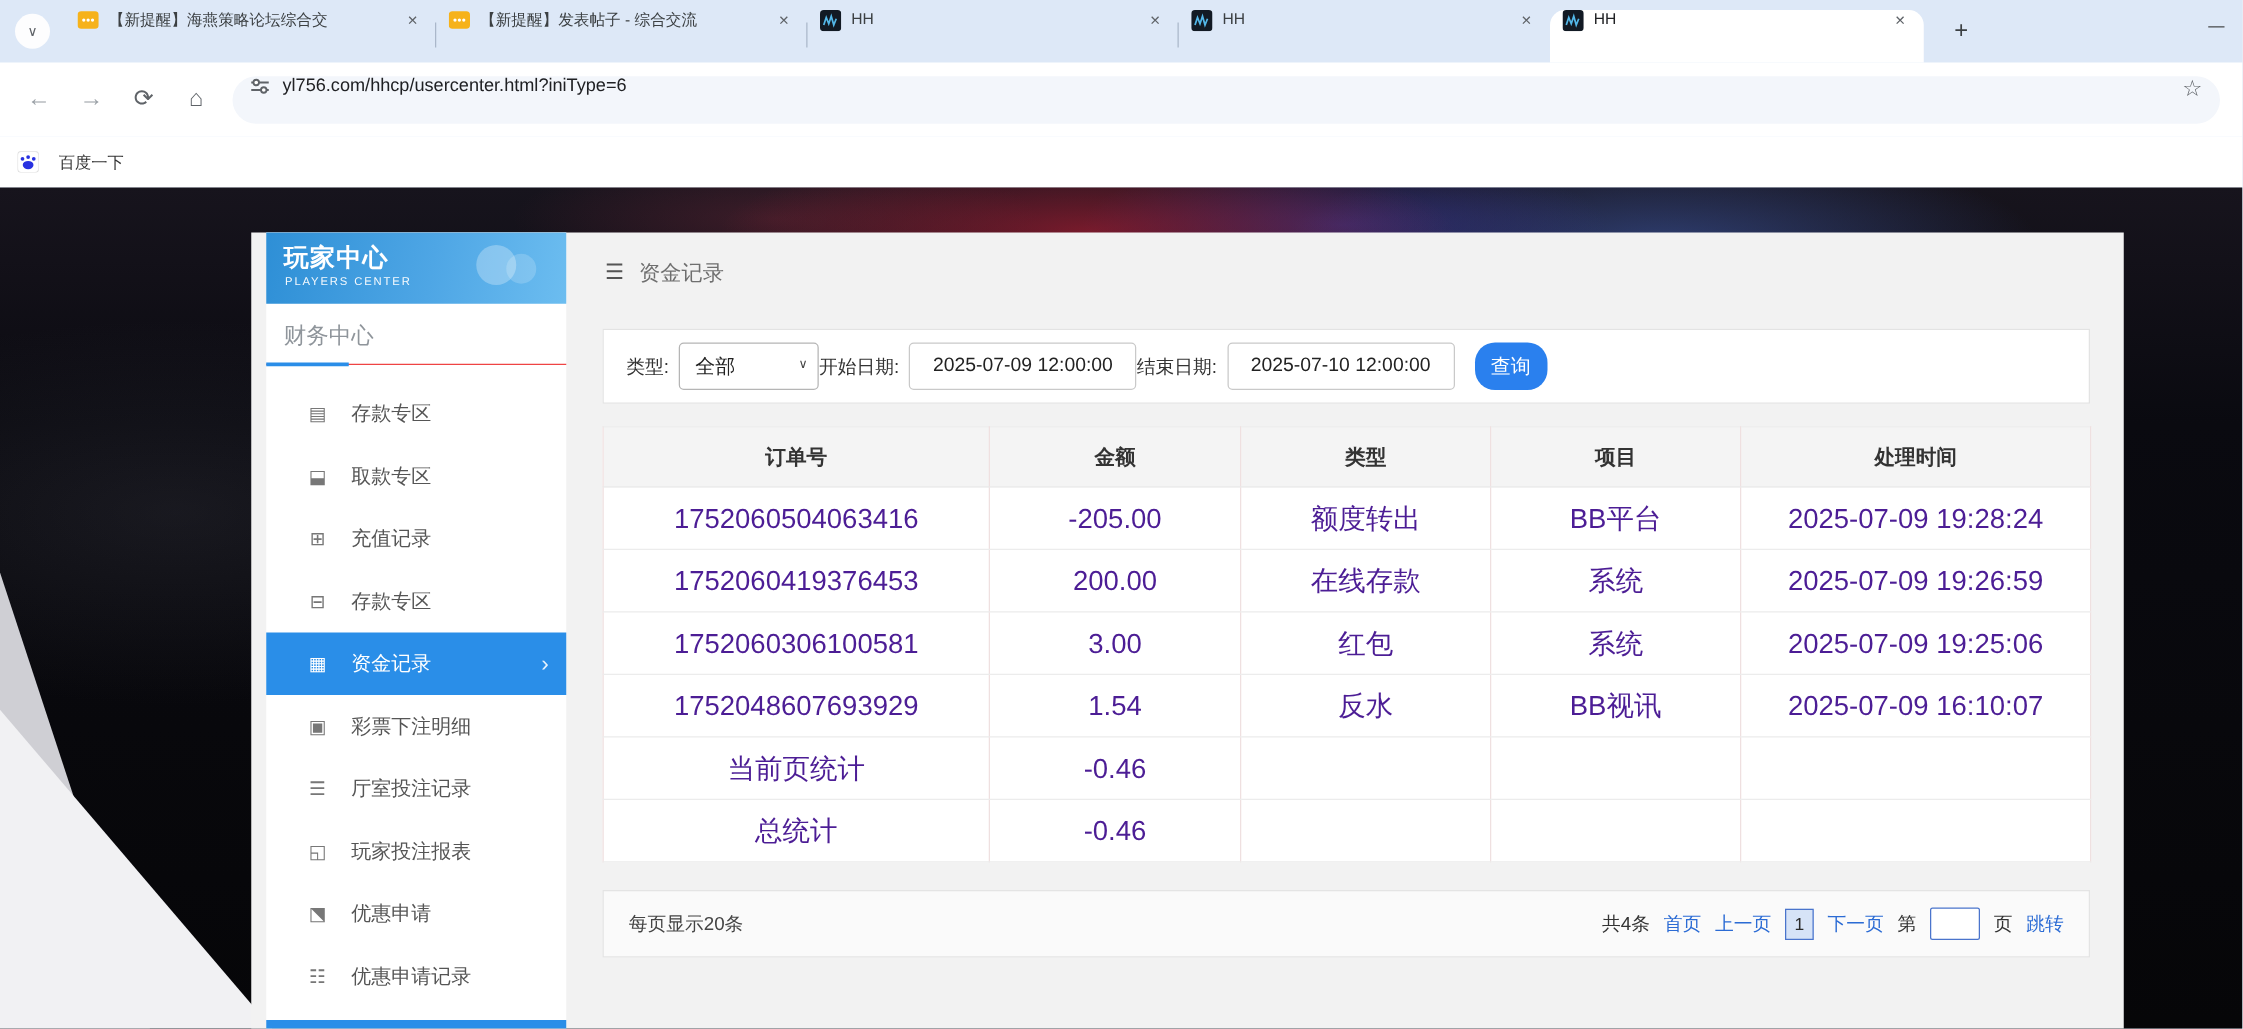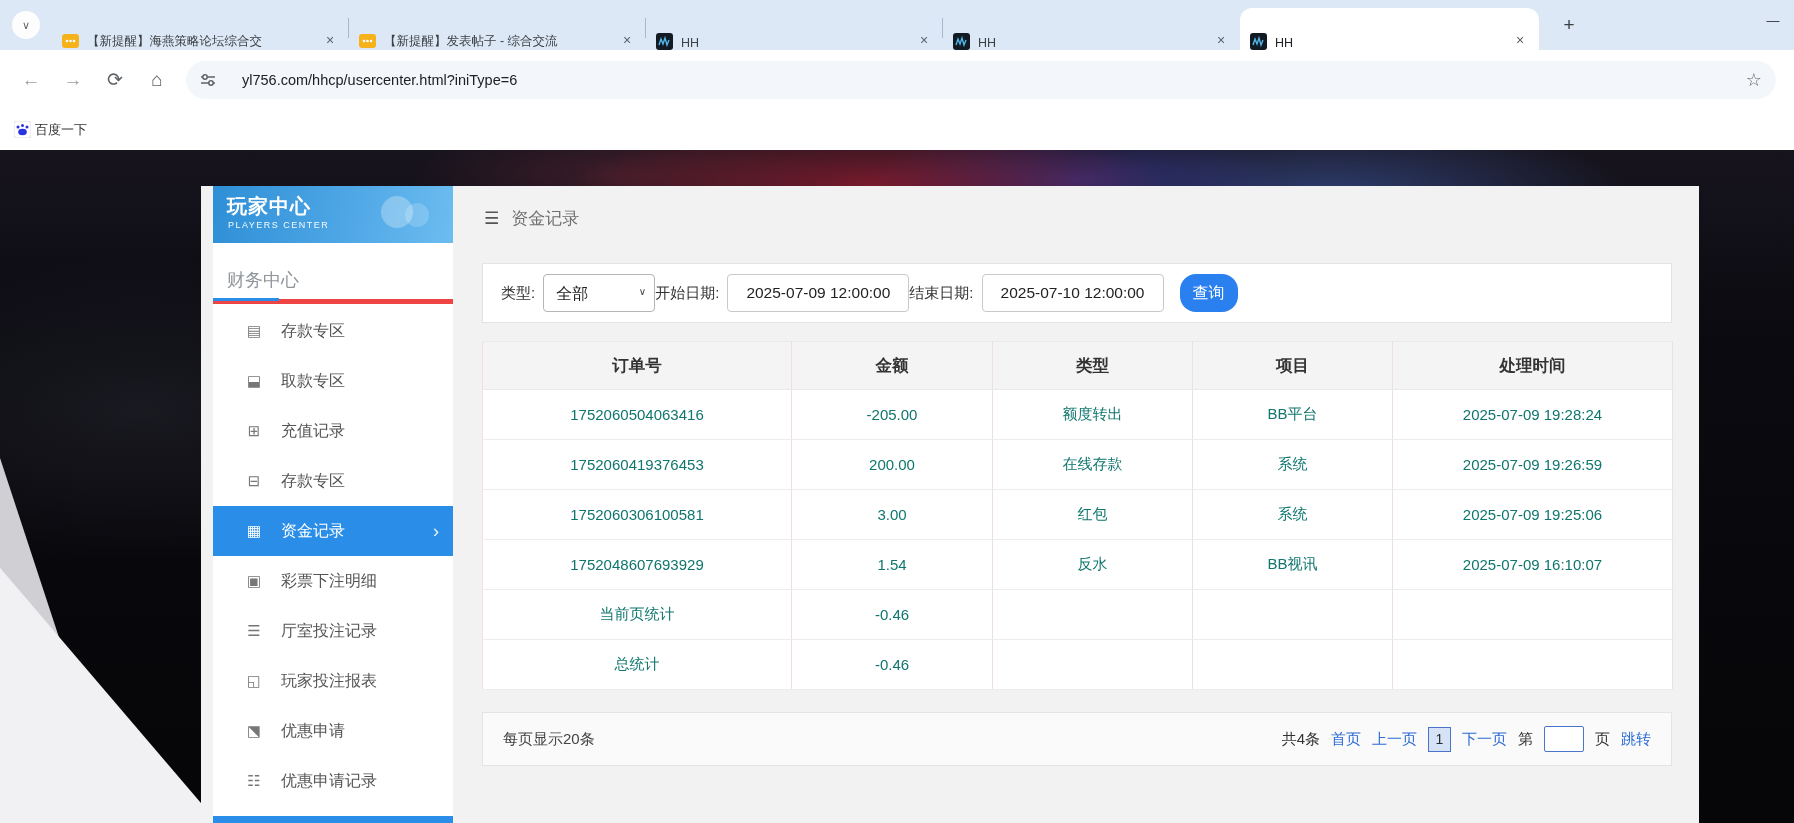"【新提醒】海燕策略论坛综合交" .tab { align-items: flex-end -> flex-start }
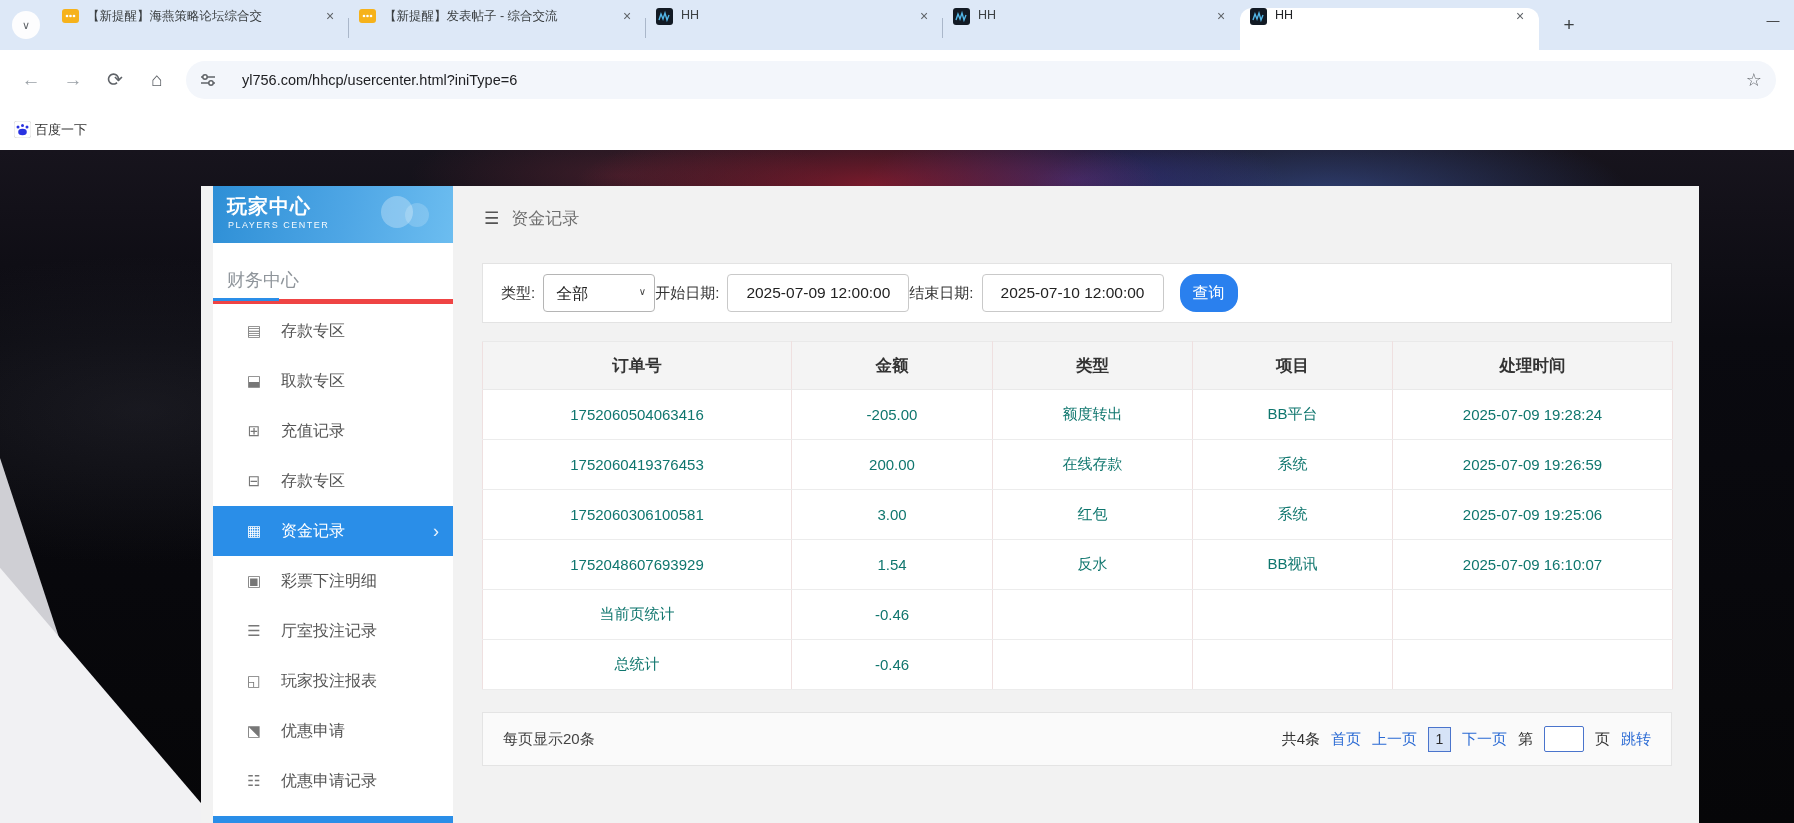"yl756.com/hhcp/usercenter.html?iniType=6" .omnibox { align-items: center -> none; gap: 26px -> 10px }
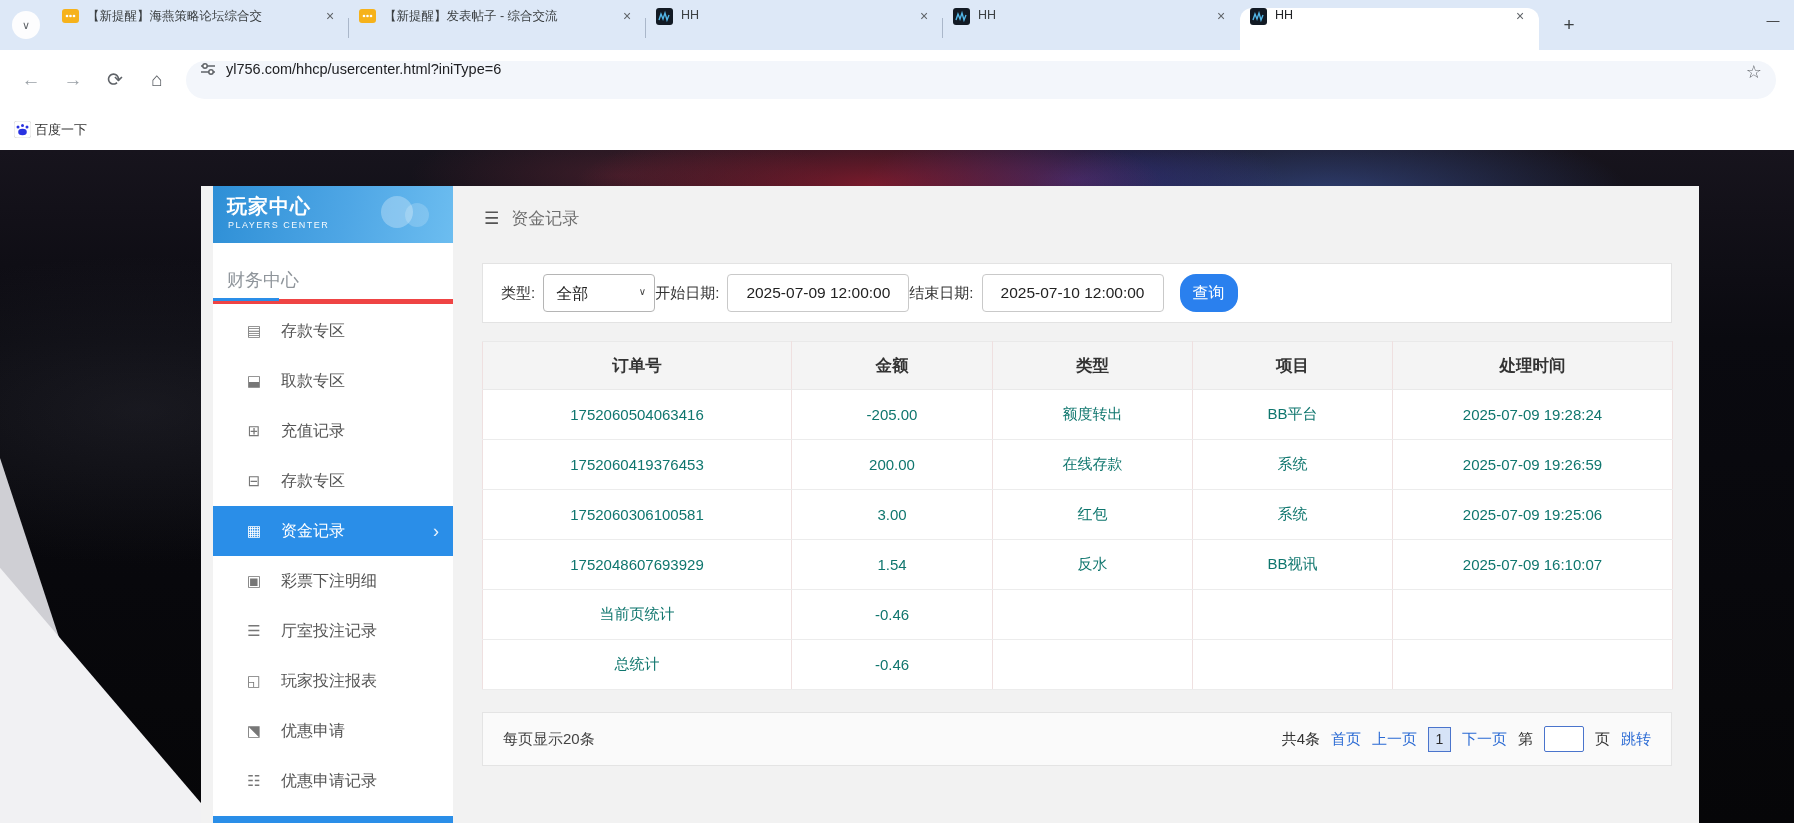"百度一下" .bookmarks { gap: 4px -> 16px }
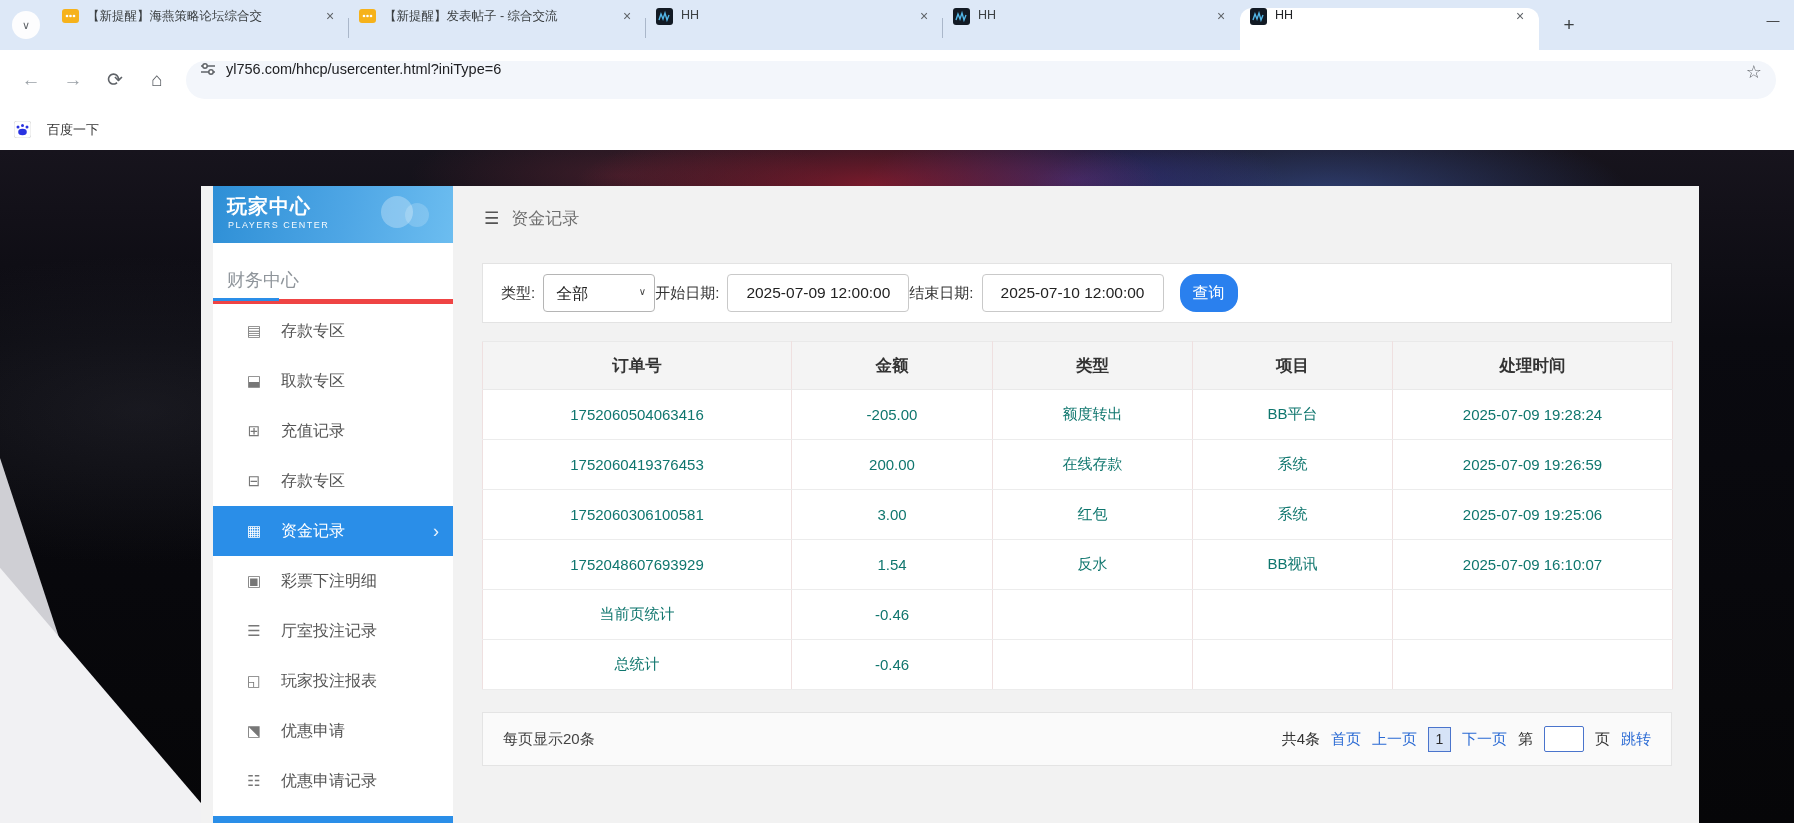"财务中心" .sb-section { border-bottom: 5px solid #ef4444 -> 1px solid #ef4444; top: 72px -> 60px }
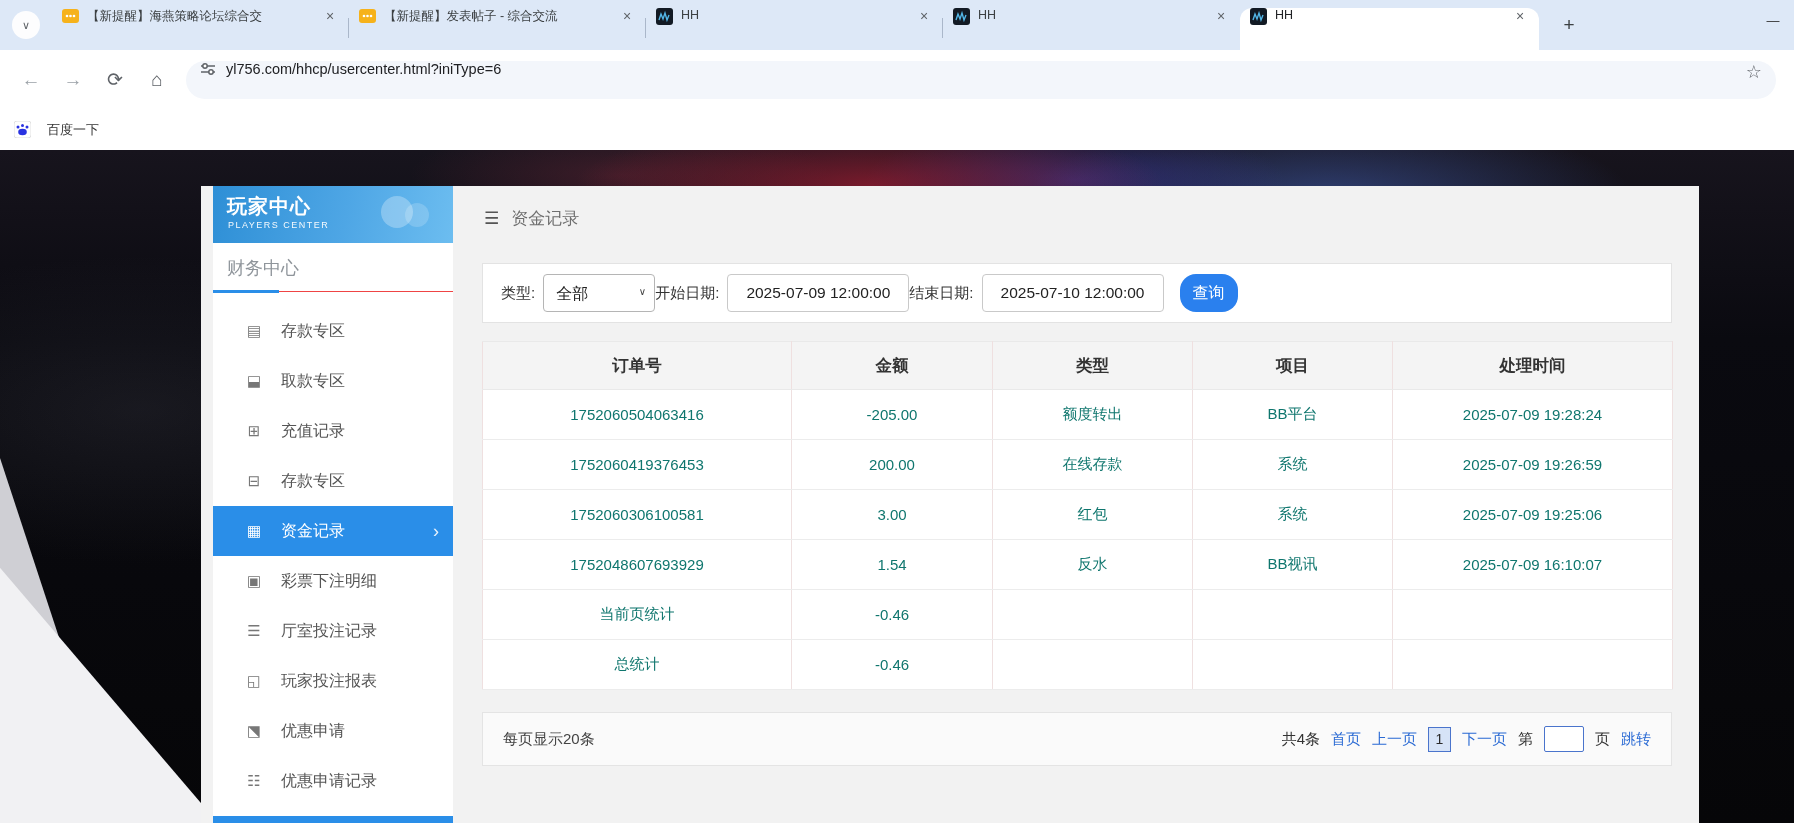"1752060504063416" .data-table td { color: #0f766e -> #4c1d95; font-size: 15px -> 22px }
